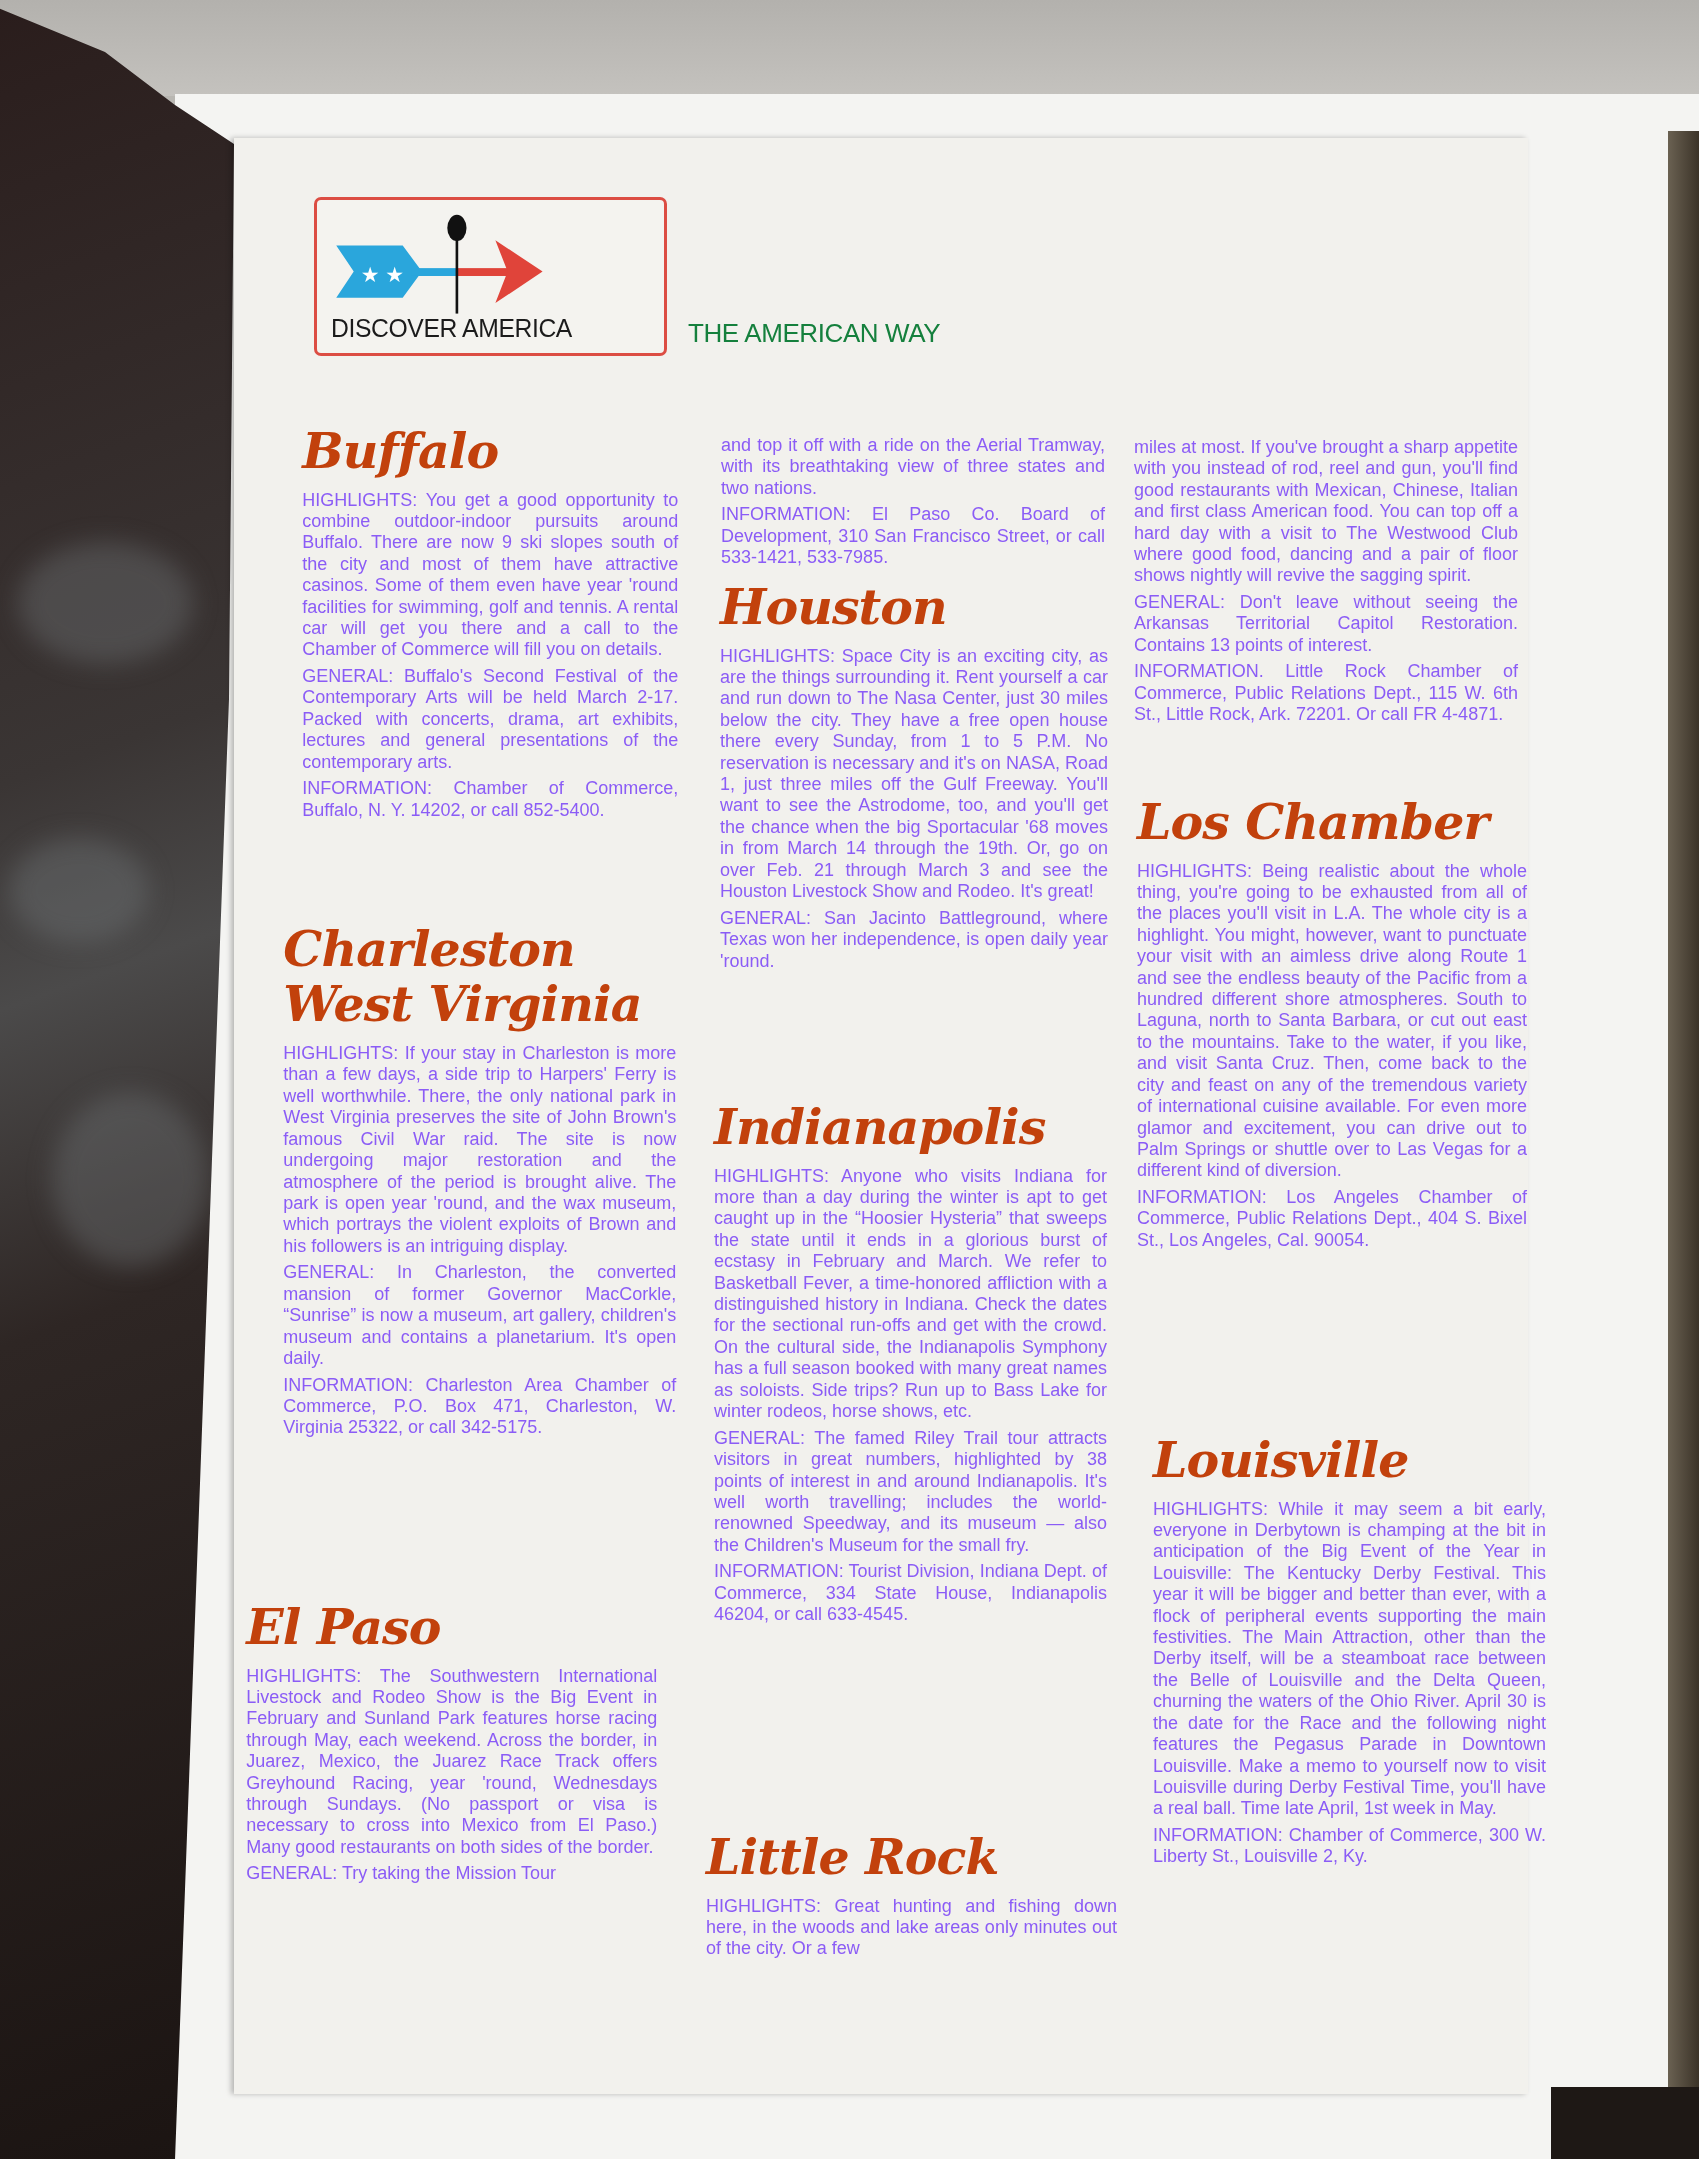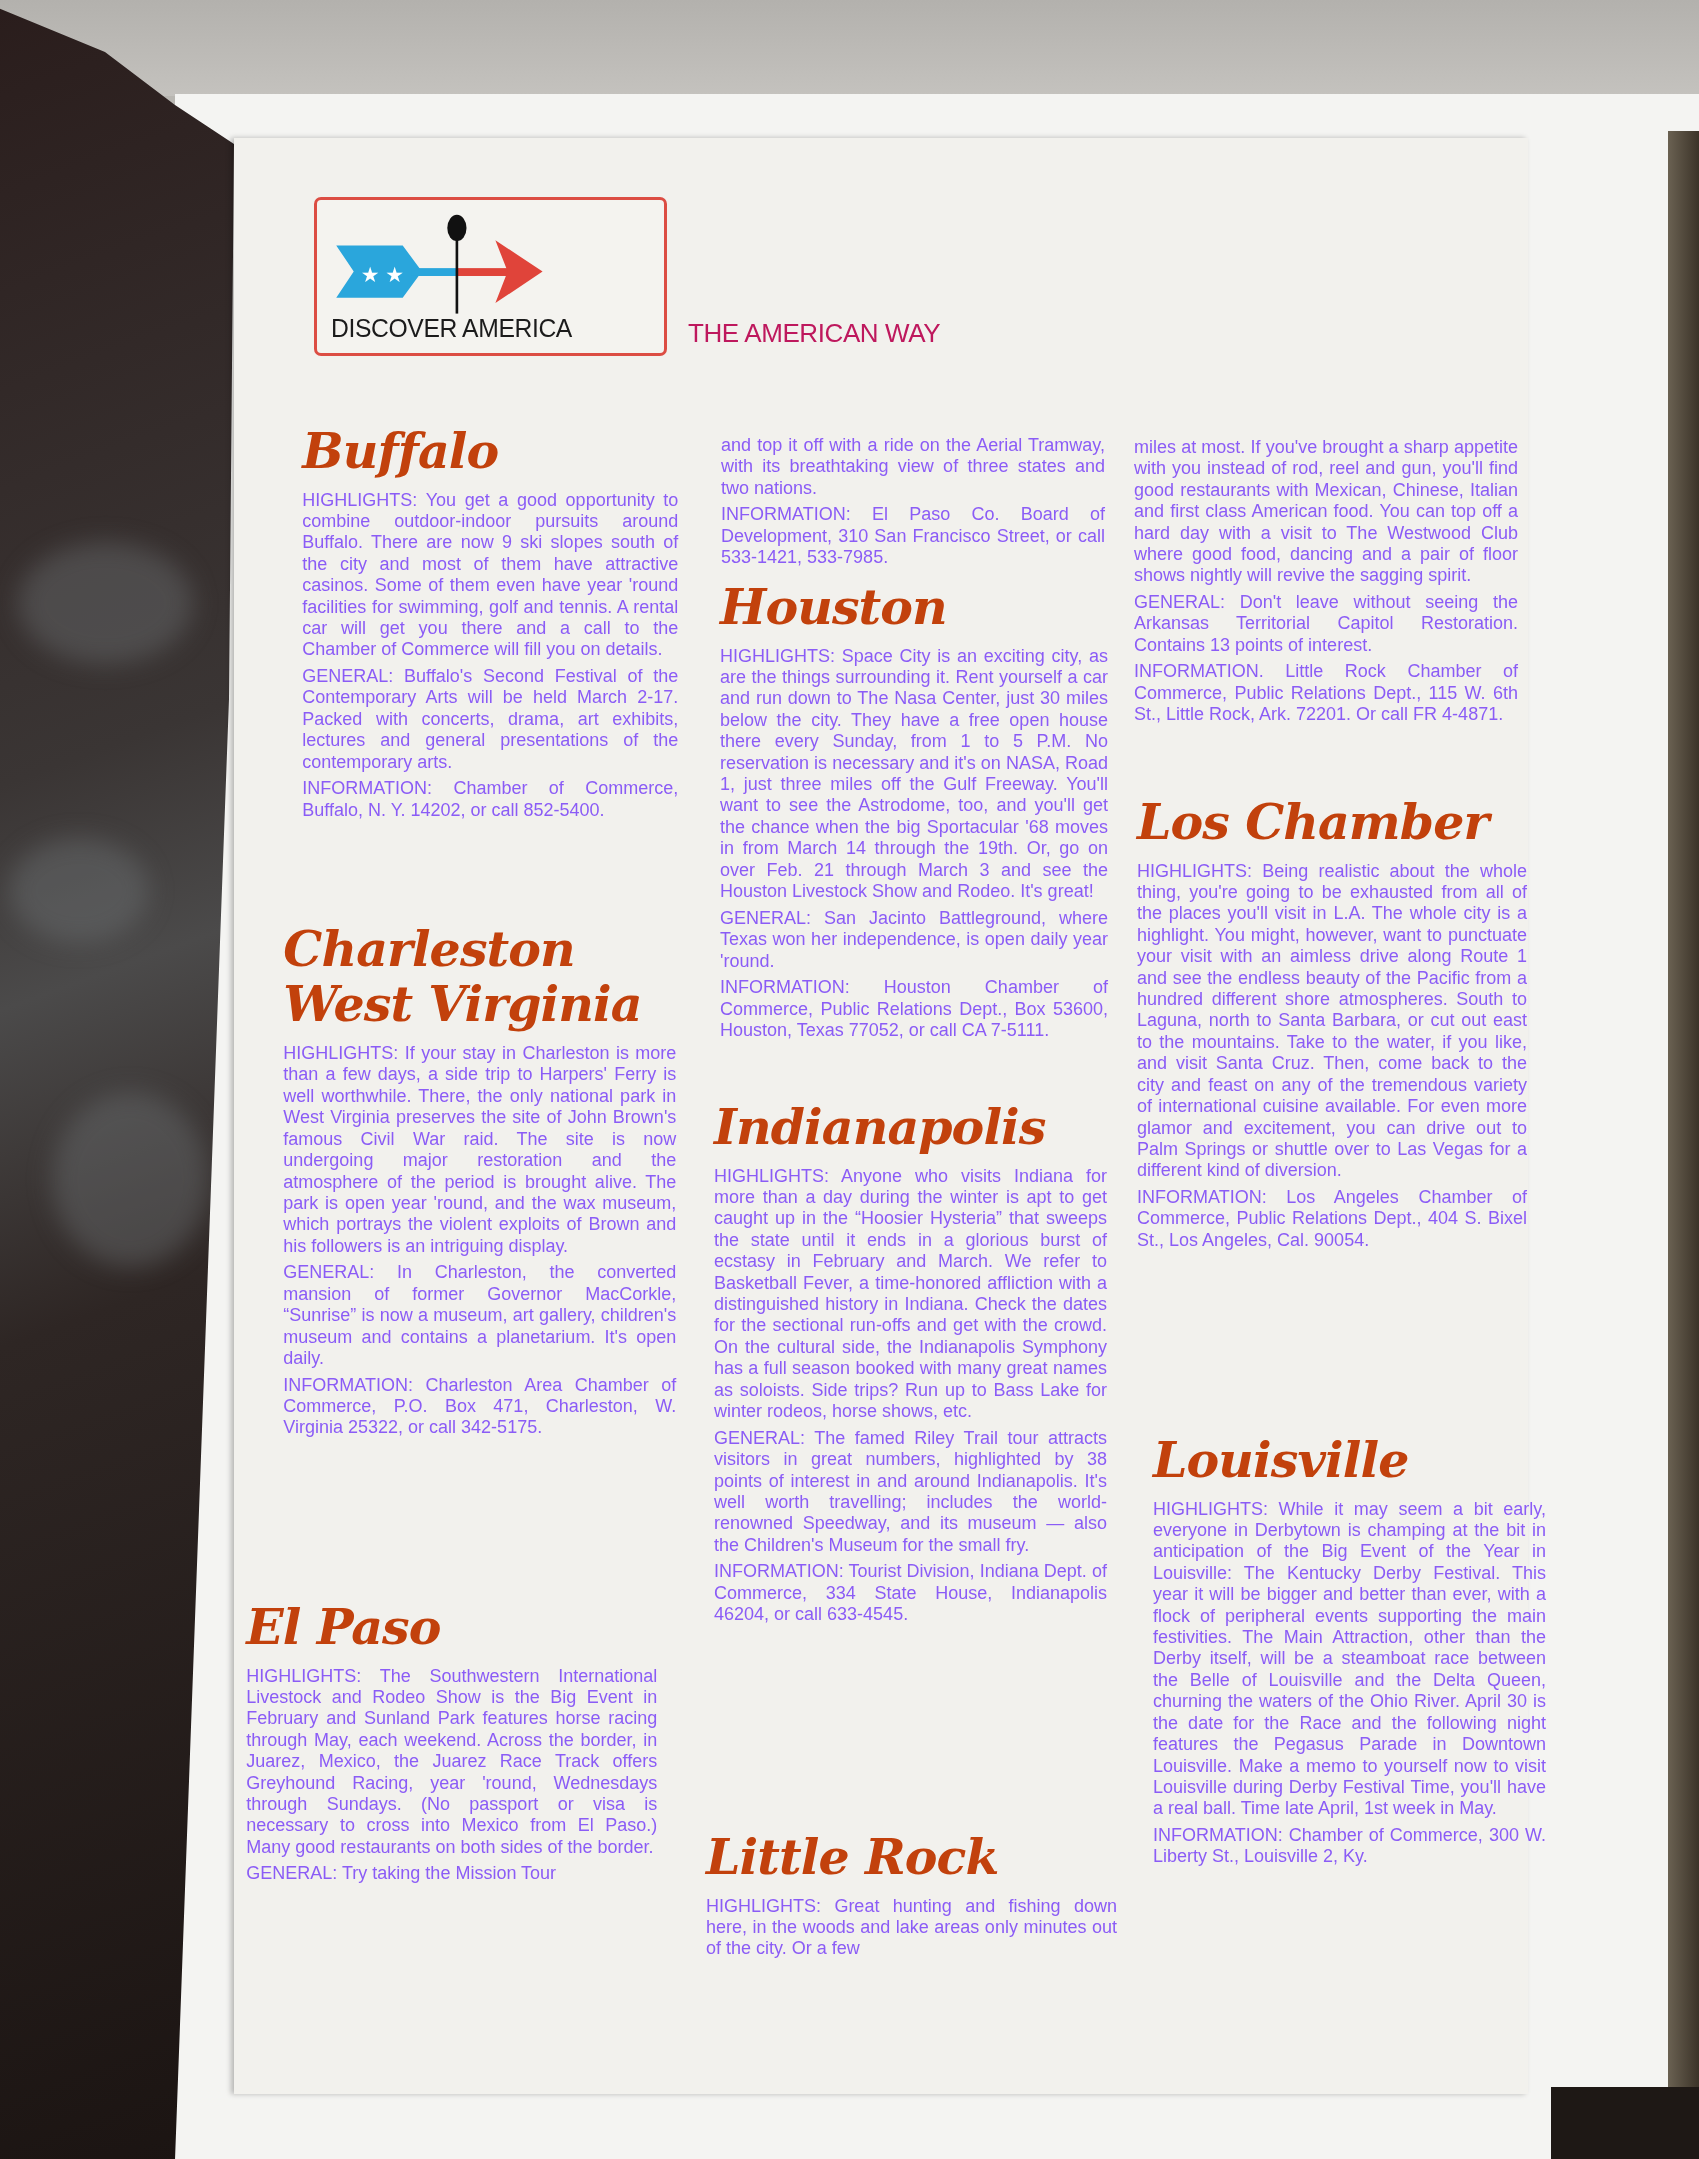"THE AMERICAN WAY" .tagline { color: #be185d -> #15803d }
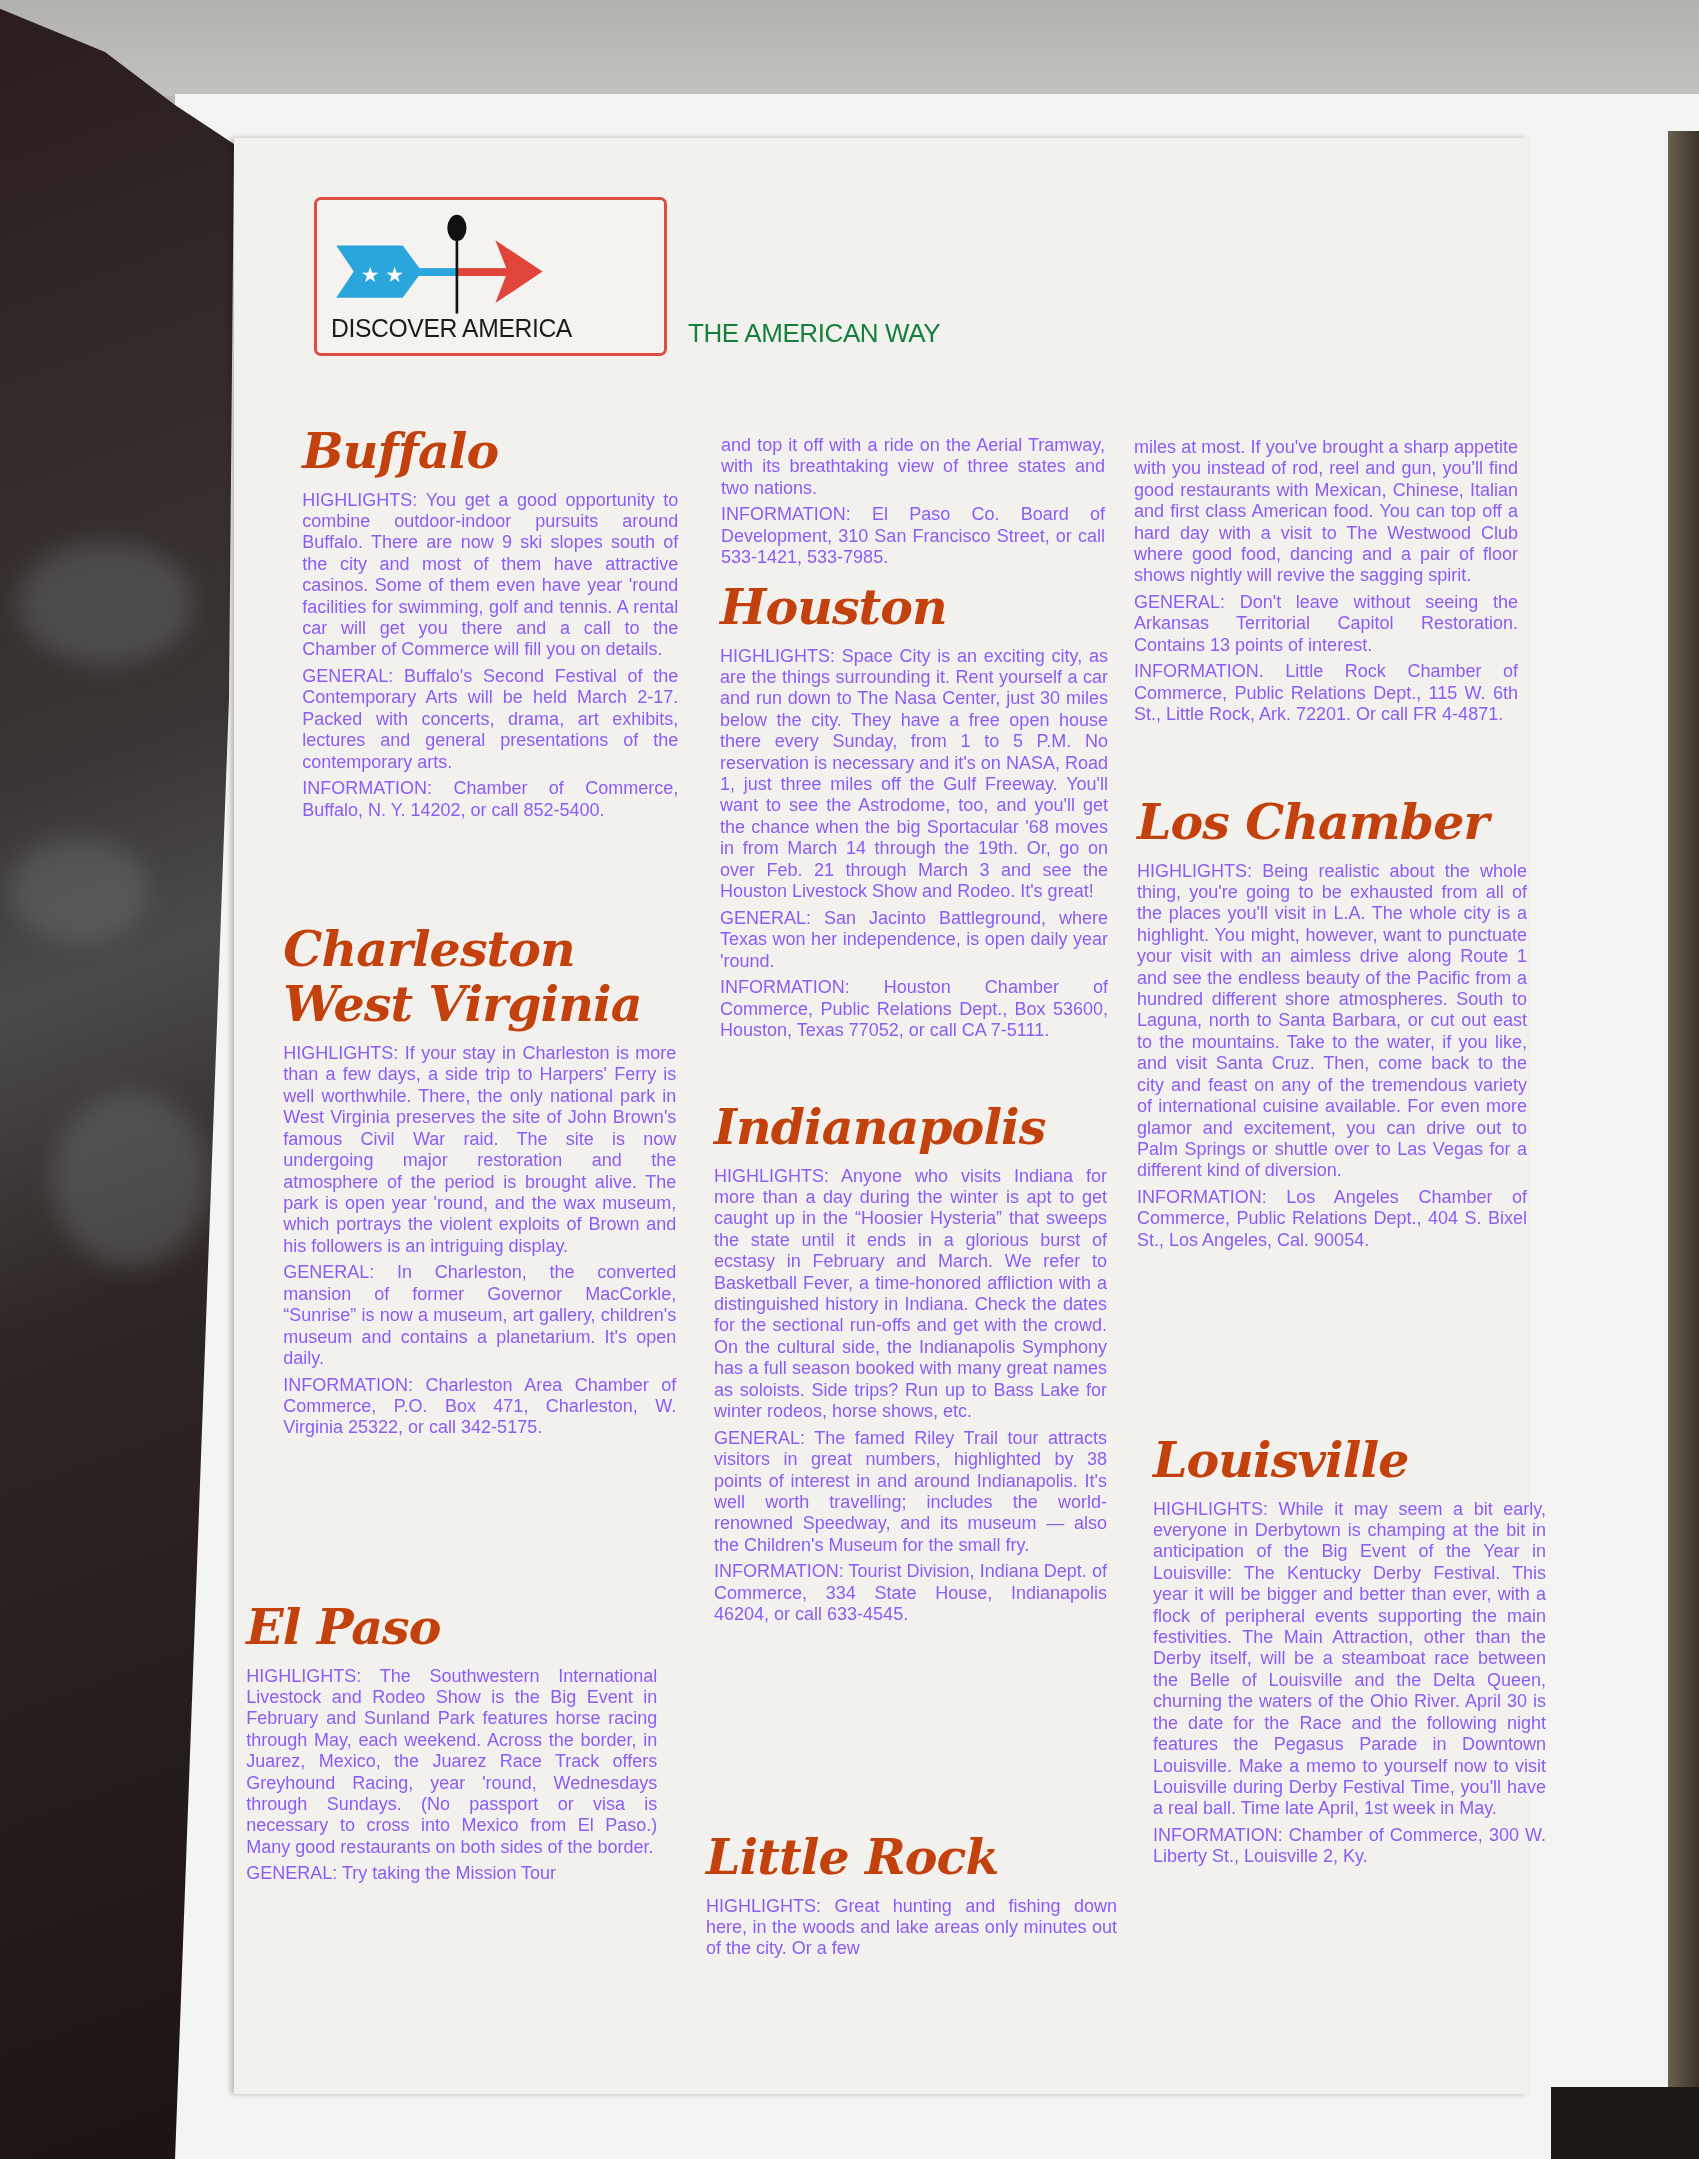"INFORMATION: Houston Chamber of" p.para { html: <p>INFORMATION: Houston Chamber of Commerce, Public Relations Dept., Box 53600, Houston, Texas 77052, or call CA 7-5111.</p> -> none }
